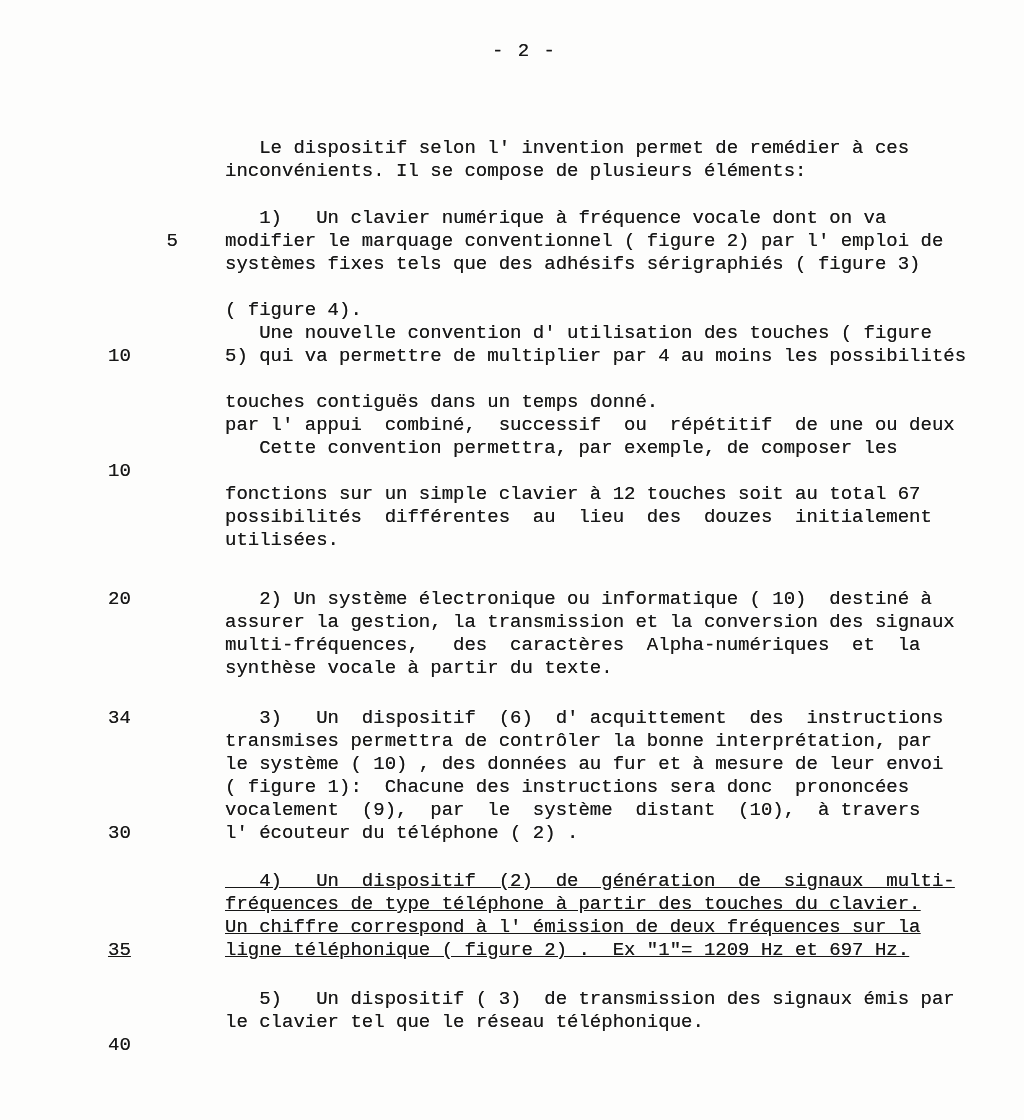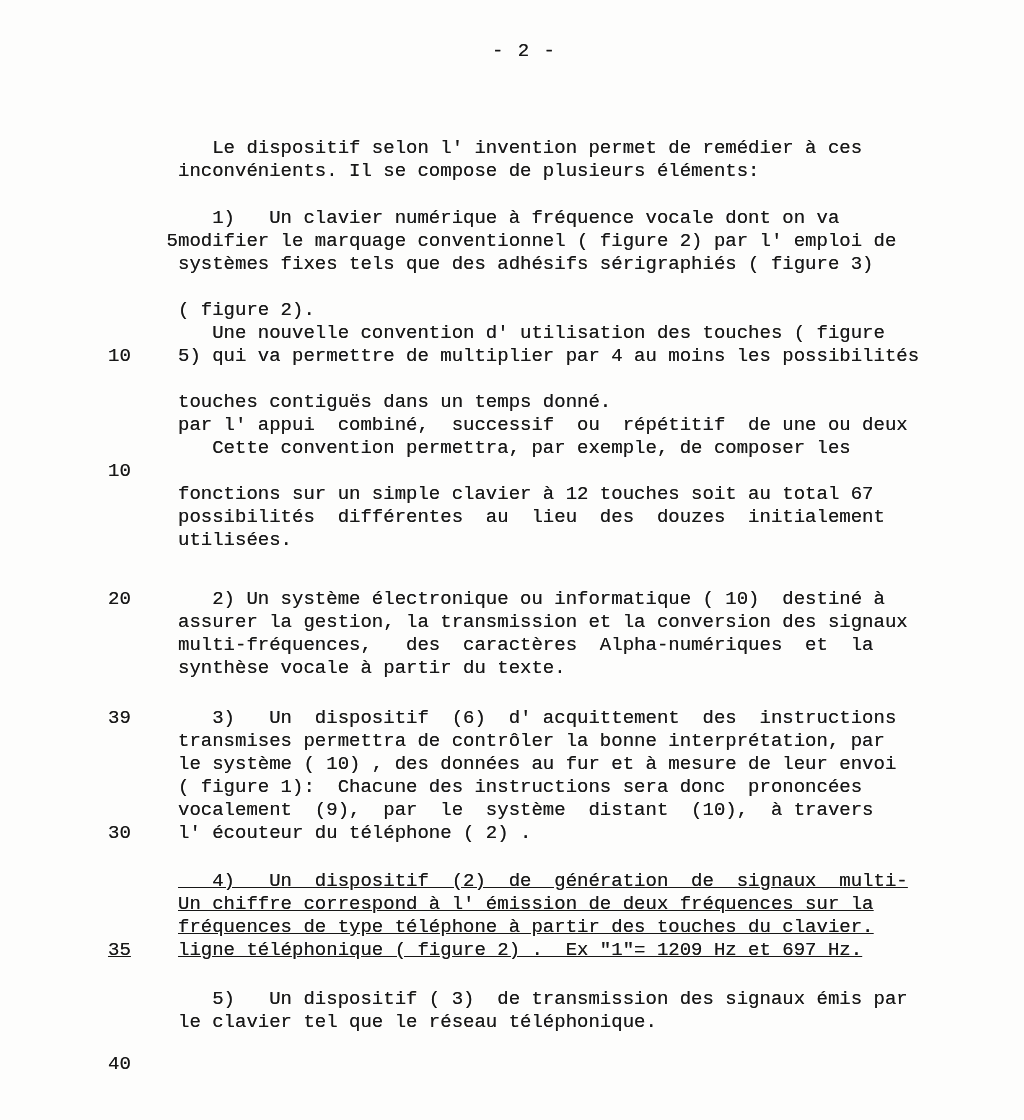"Le dispositif selon l' invention" .txt { margin-left: none -> 47px }
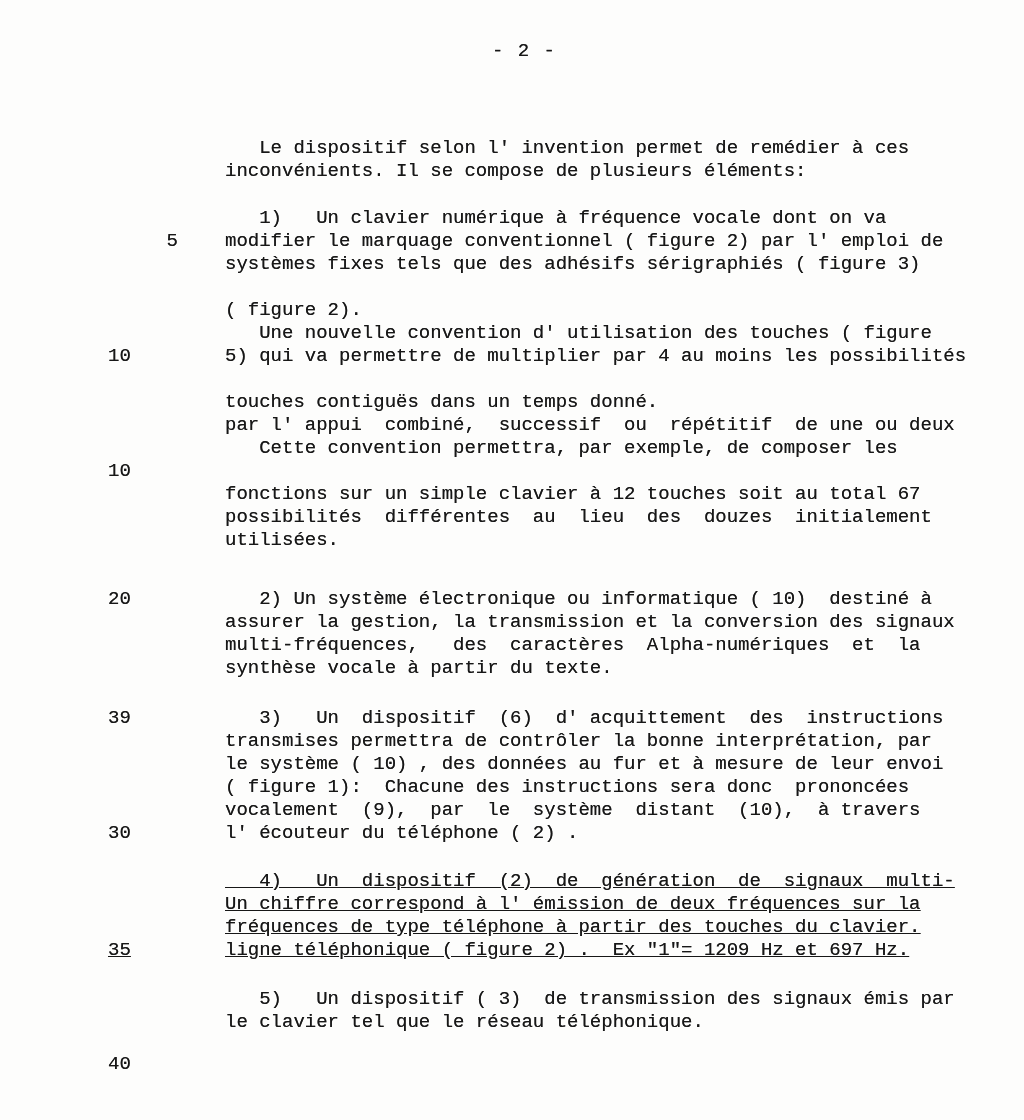"( figure 2)." span.txt { text: 2 -> 4 }
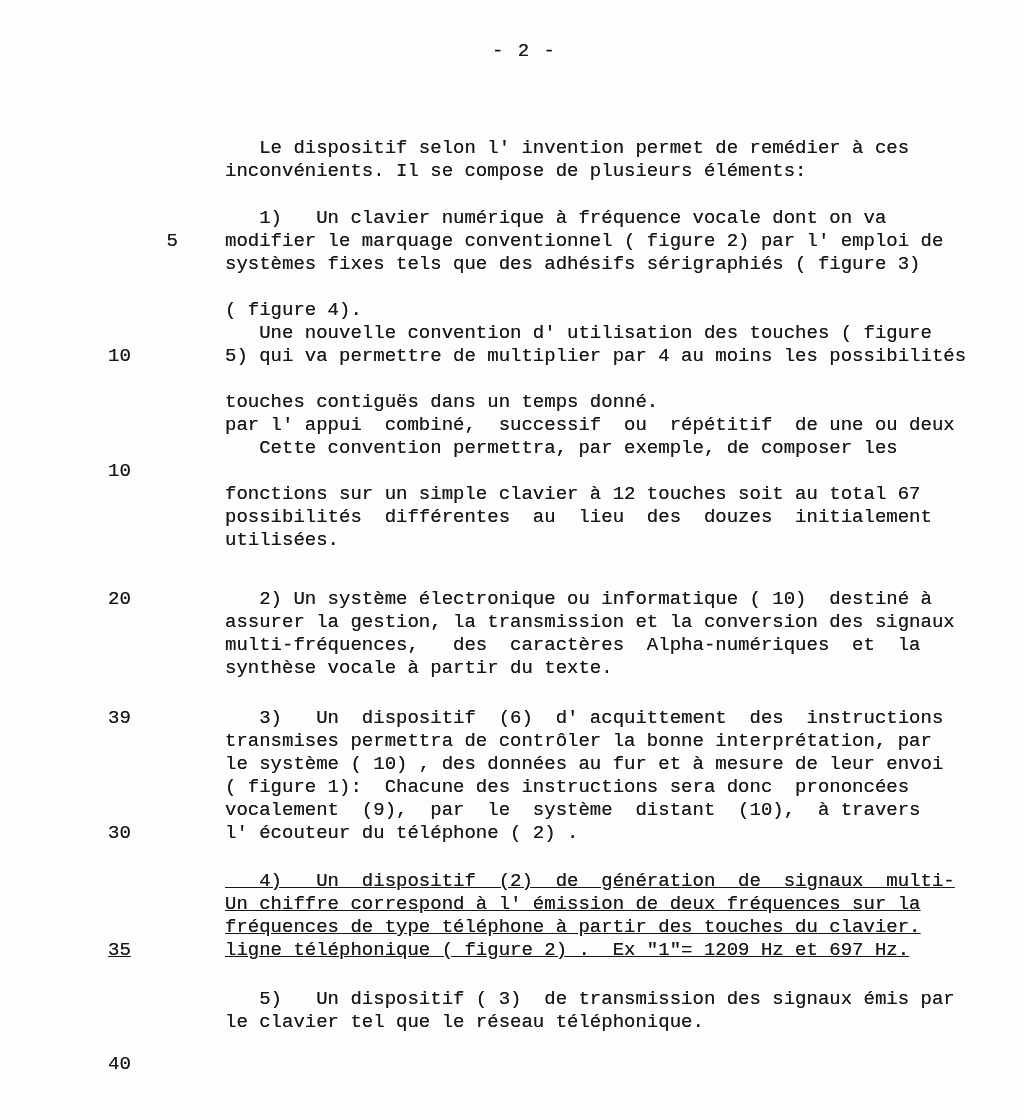"39" span.num { text: 39 -> 34 }
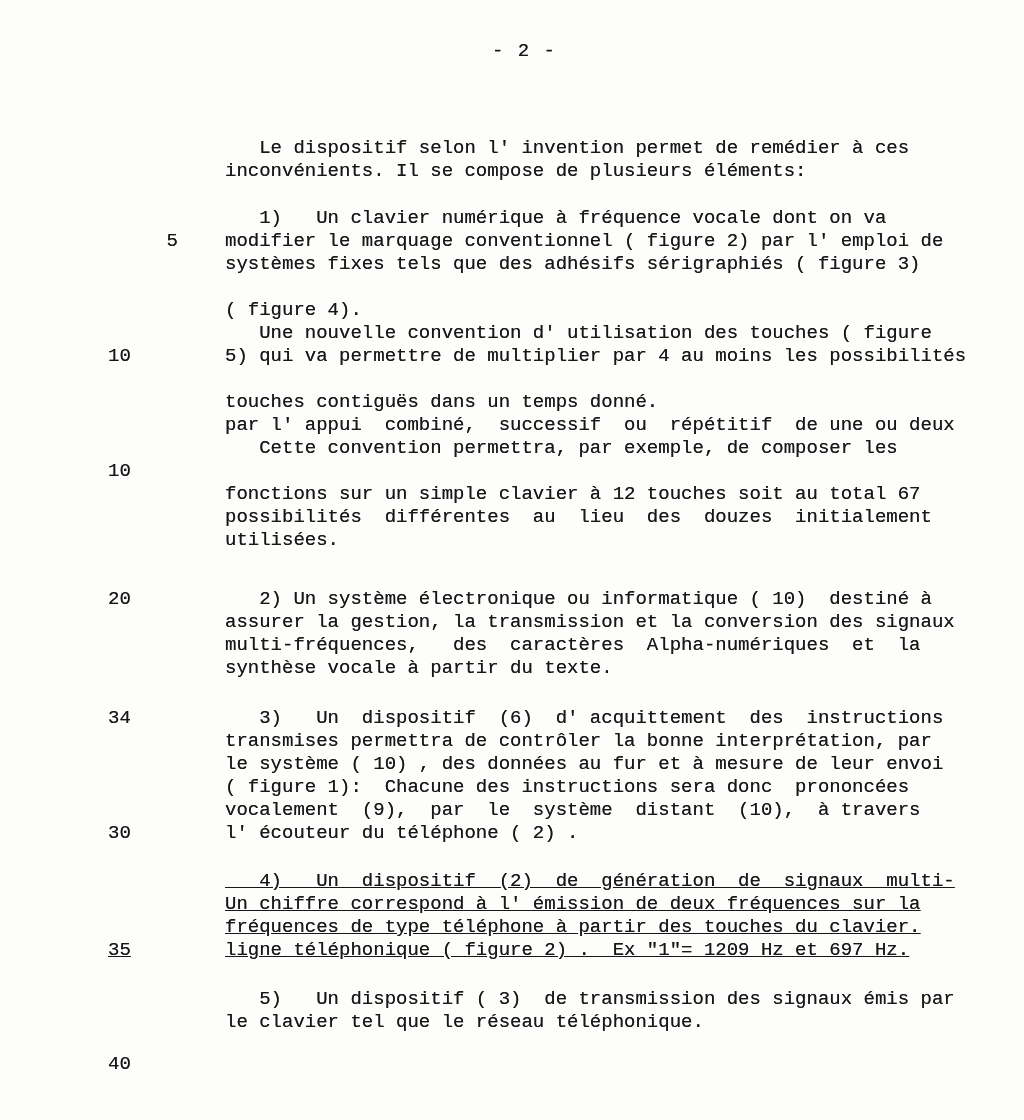"Un chiffre correspond à l'" div.row { order: before "fréquences de type téléphone à" -> after "fréquences de type téléphone à" }
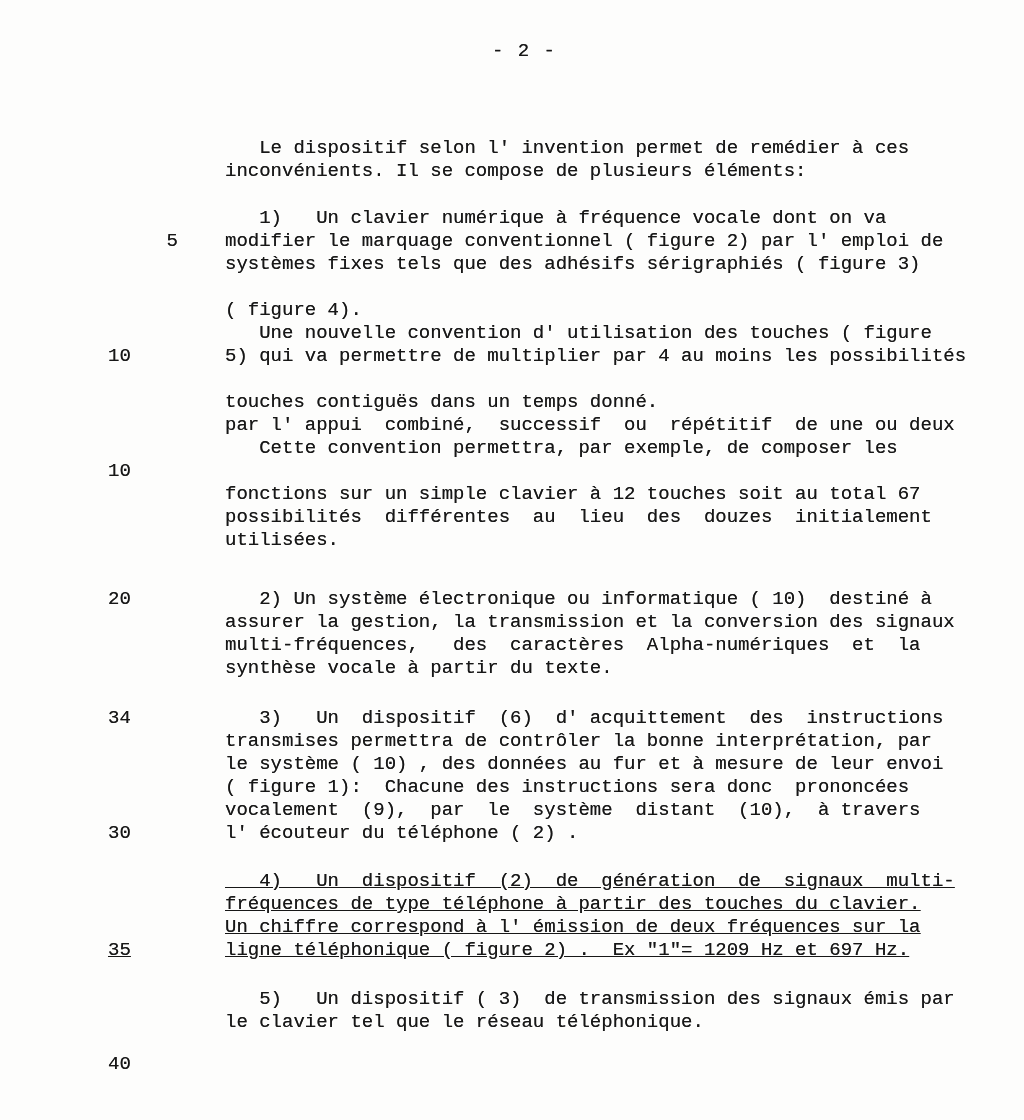"40" div.block { margin-top: 19px -> none }
